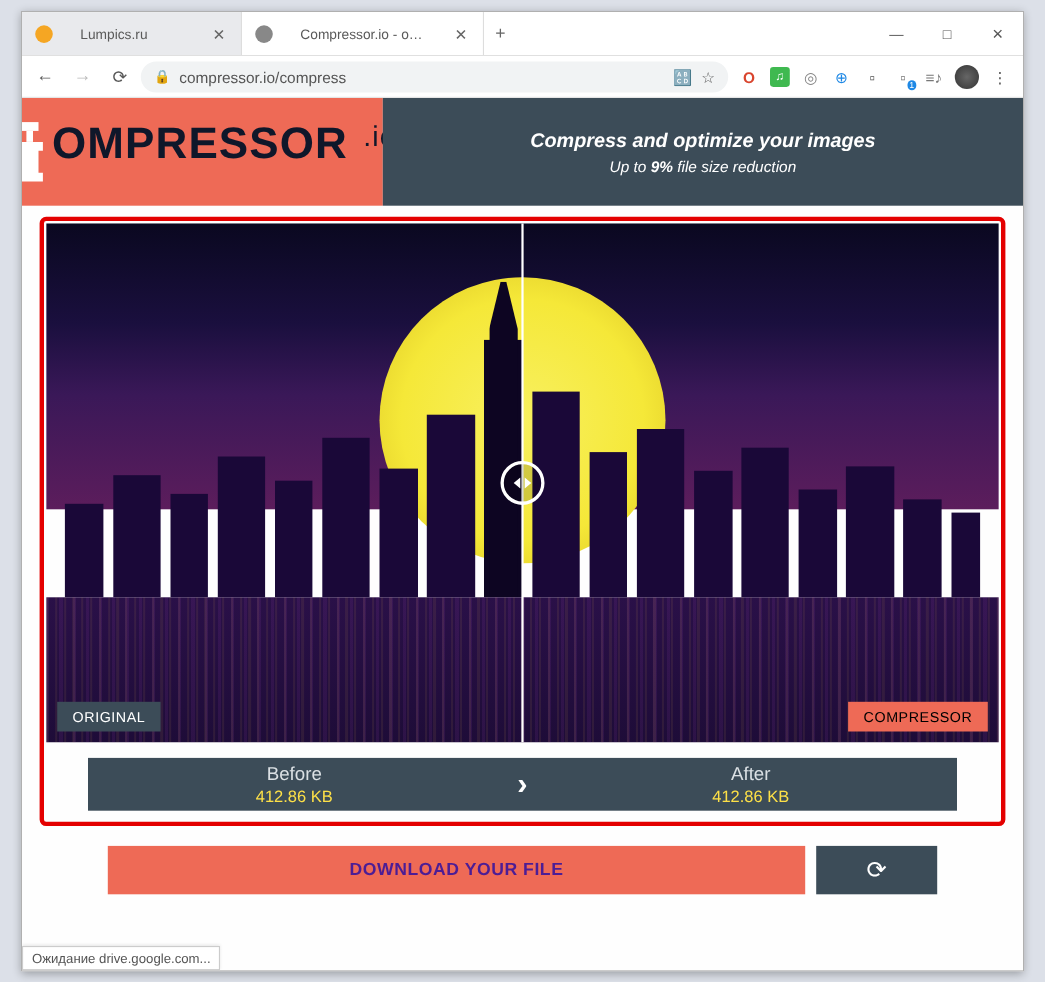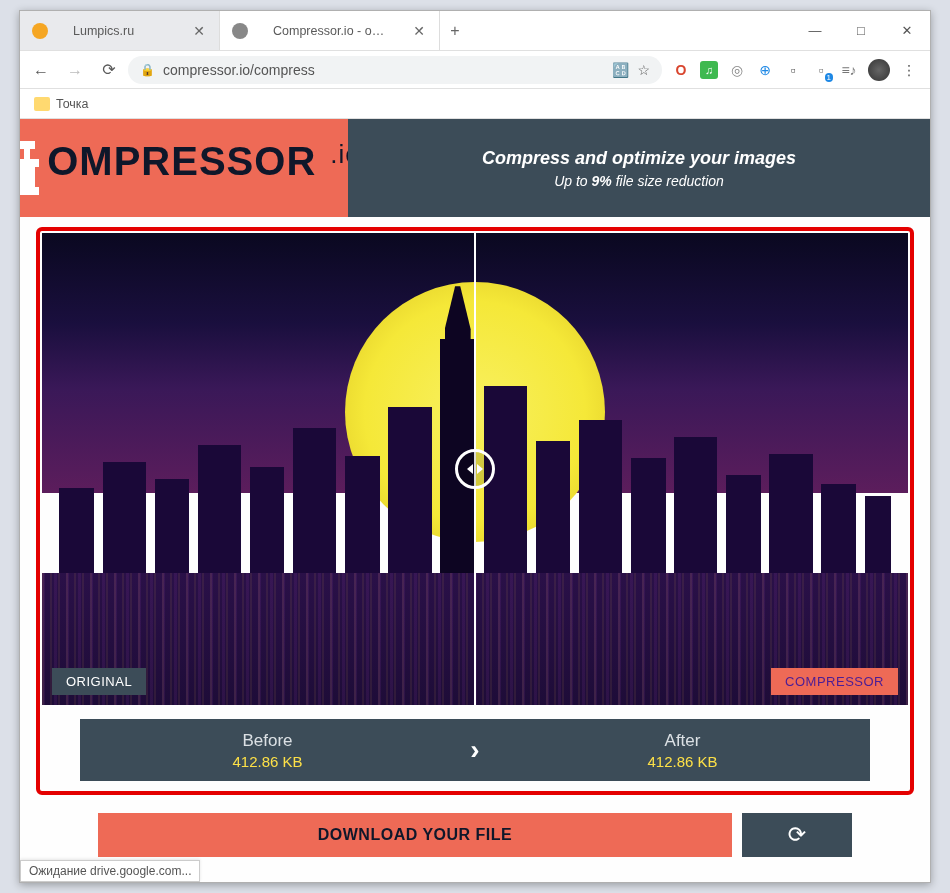"Точка" div.bookmarks { html: <div> <div></div> <span>Точка</span> </div> -> none }
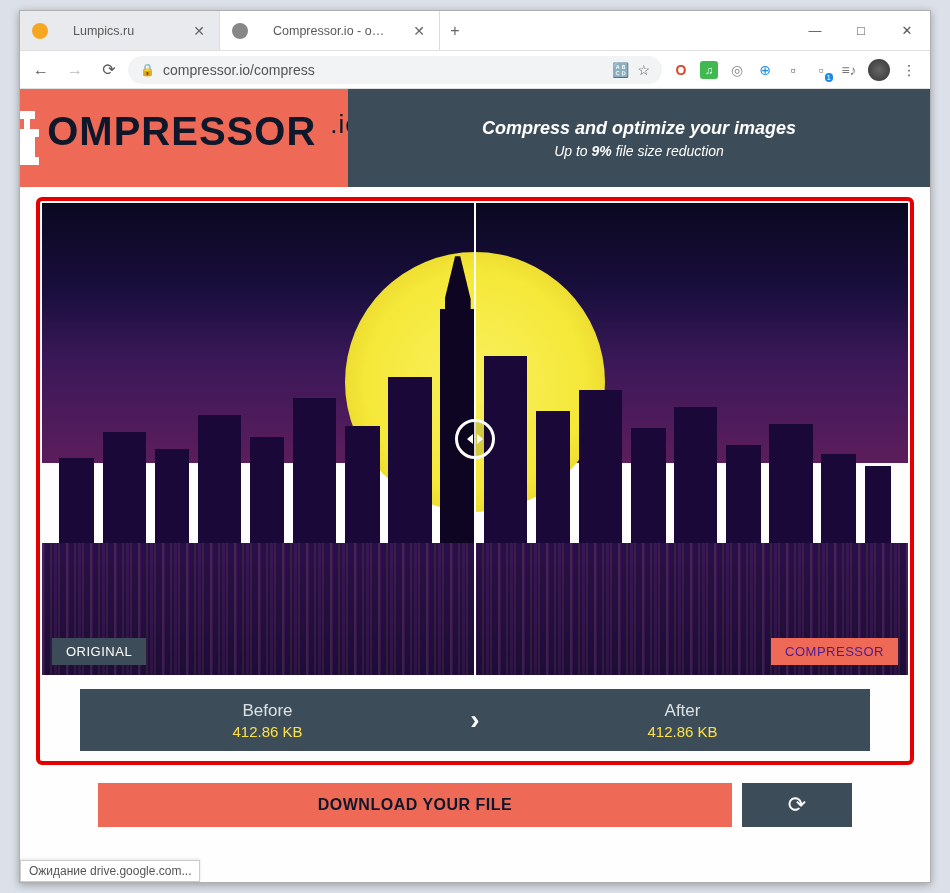"COMPRESSOR" .label-compressor { color: #4c1d95 -> #000000 }
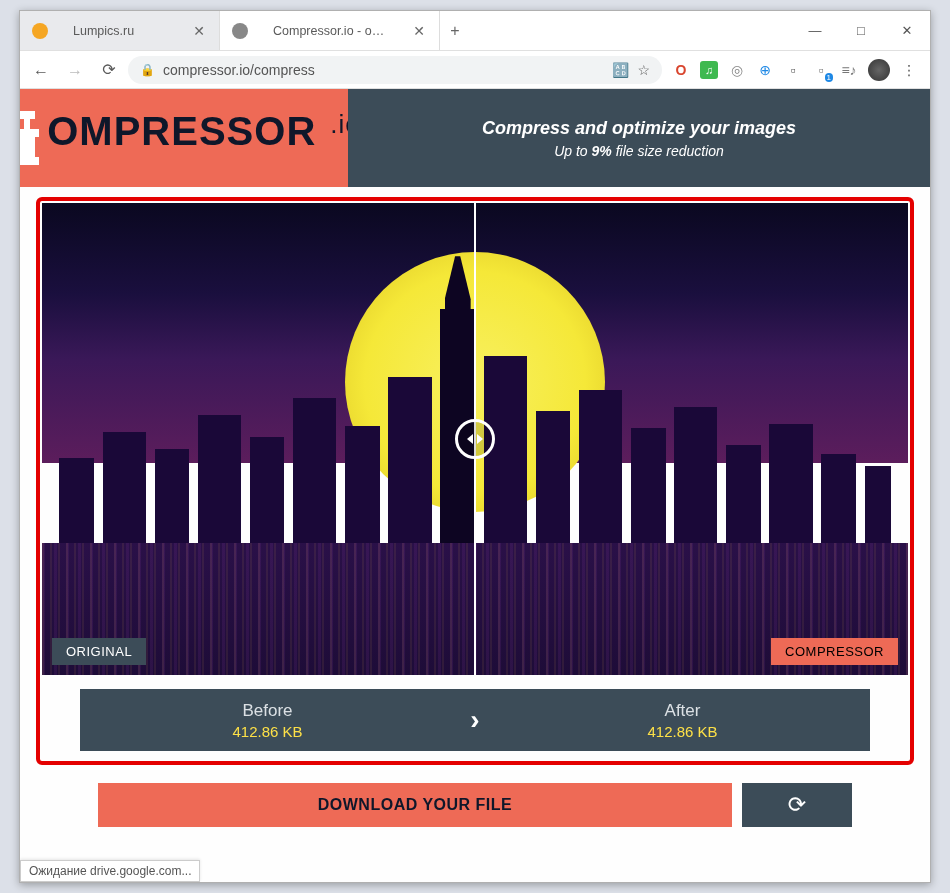"Before" .size-bar { height: 62px -> 48px }
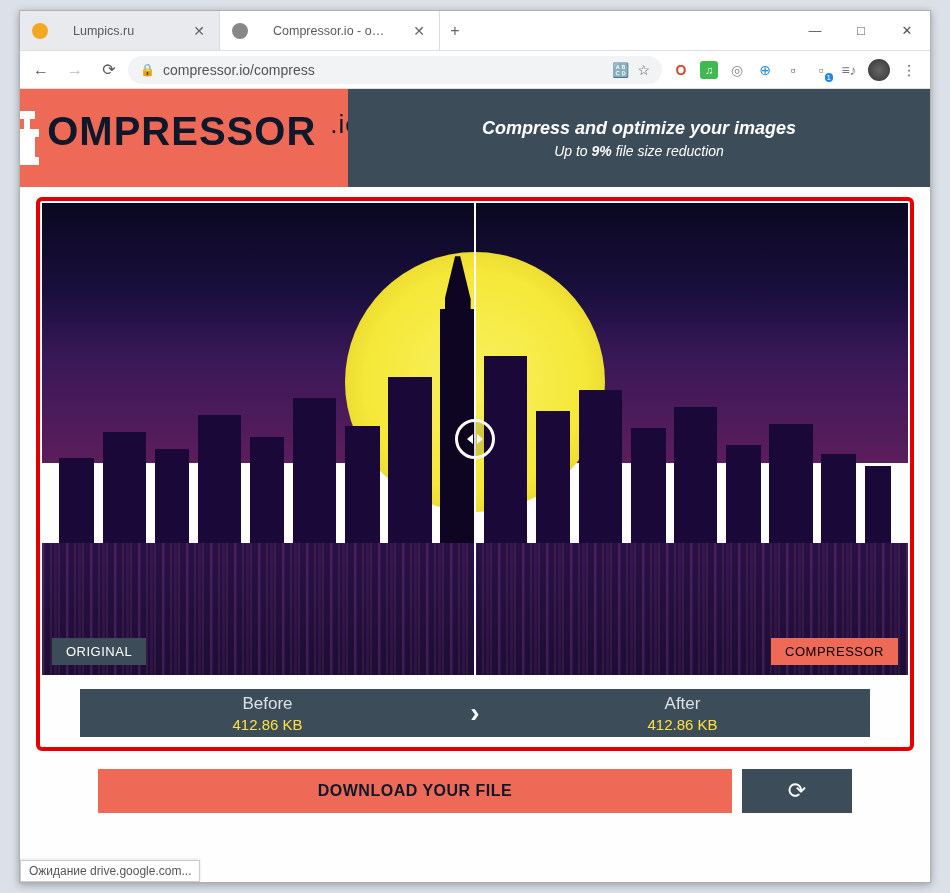"DOWNLOAD YOUR FILE" .dl-btn { color: #0f172a -> #4c1d95 }
